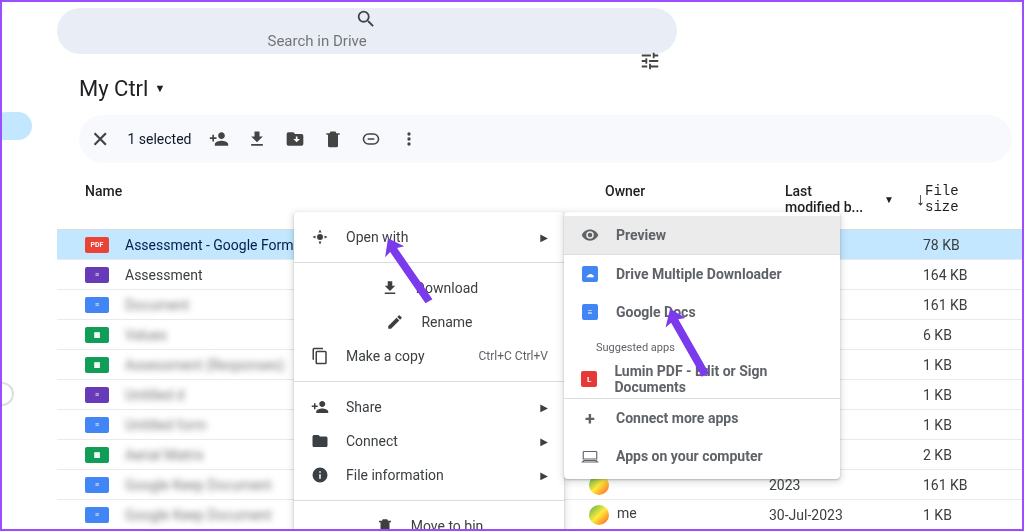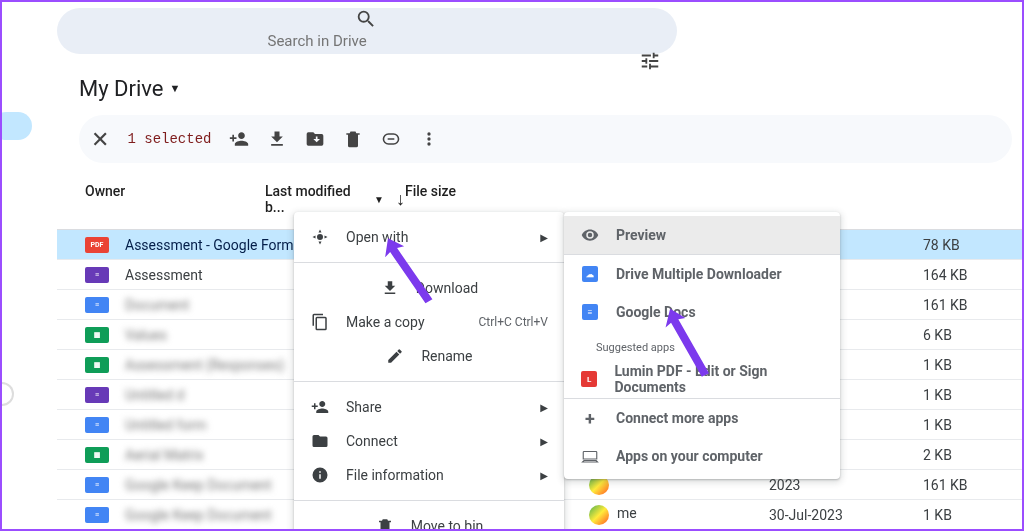"My Drive" h1 { text: Drive -> Ctrl }
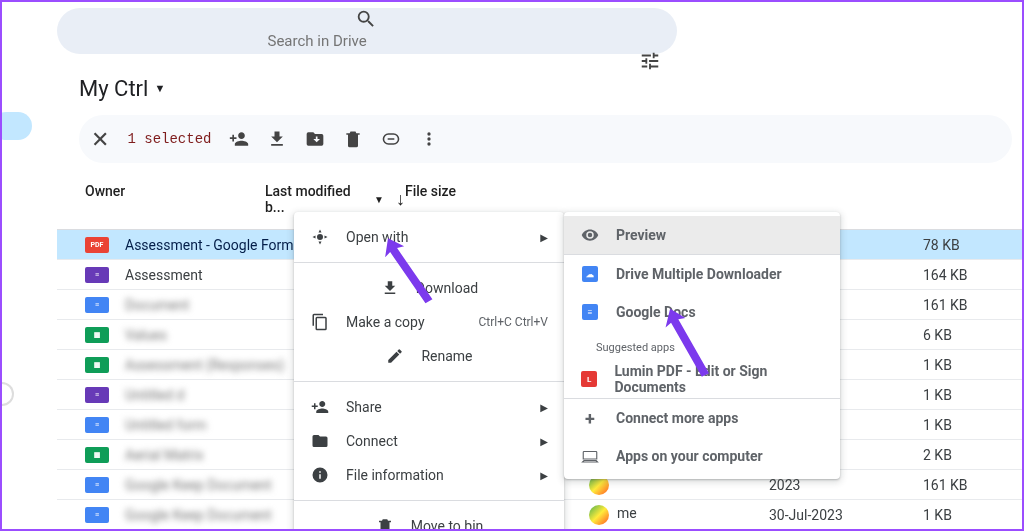"1 selected" .toolbar .seltxt { color: #7f1d1d -> #0f172a; font-family: Liberation Mono, monospace -> none }
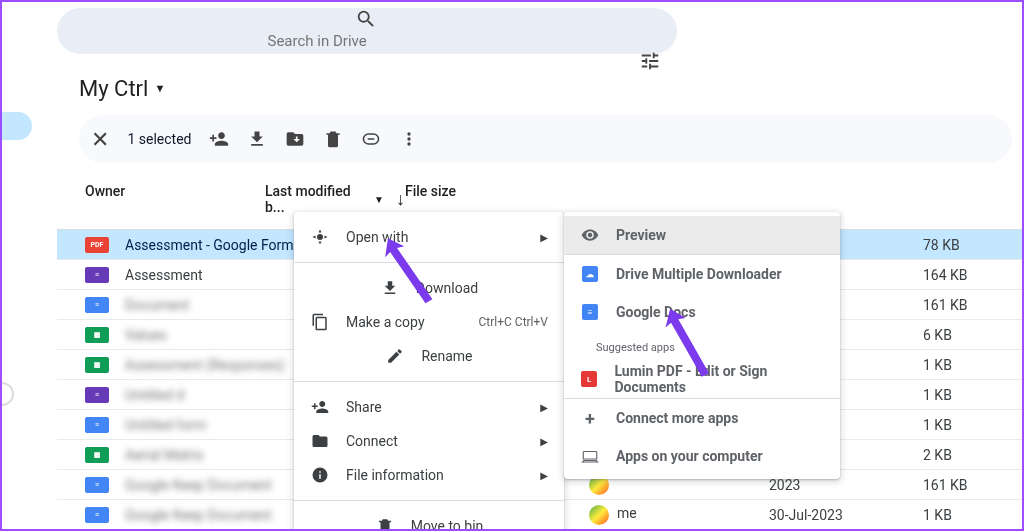"Name" div.col-name { html: none -> <div>Name</div> }
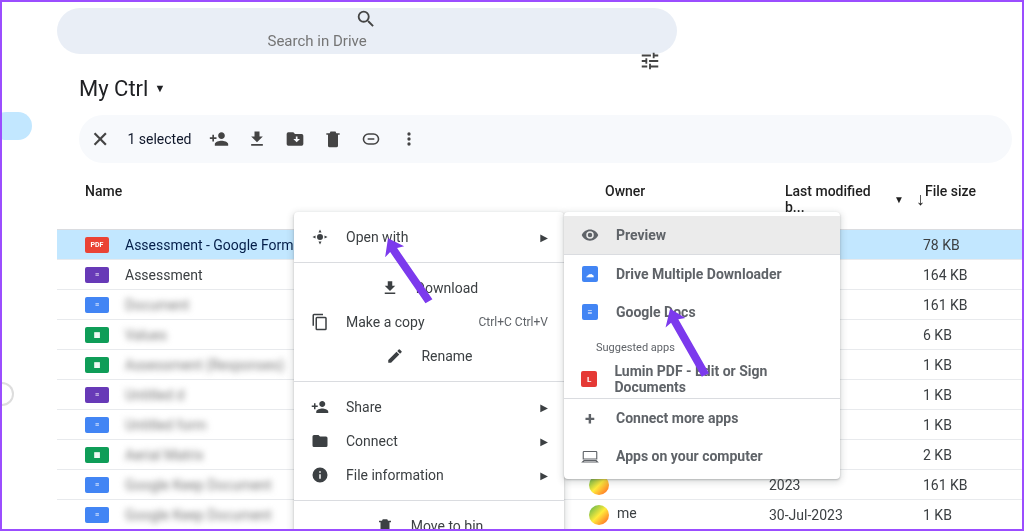"Last modified b..." .col-mod { gap: 8px -> 18px }
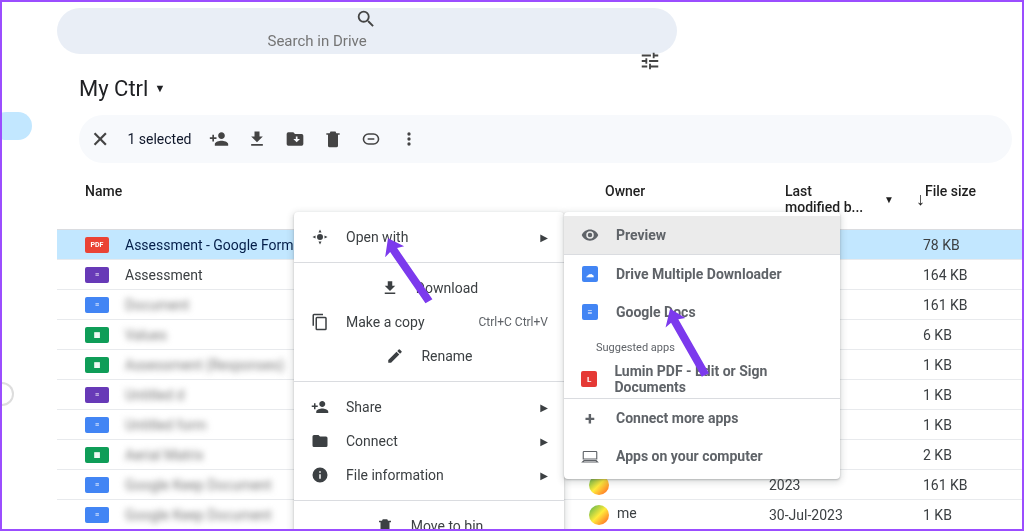"File size" .col-size { font-family: none -> Liberation Mono, monospace }
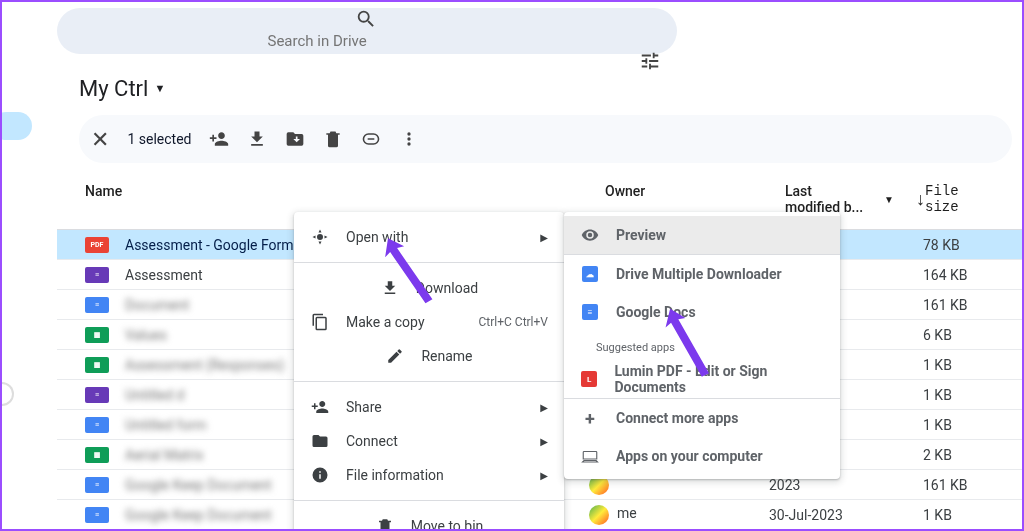"Make a copy" div.ctxitem { order: before "Rename" -> after "Rename" }
